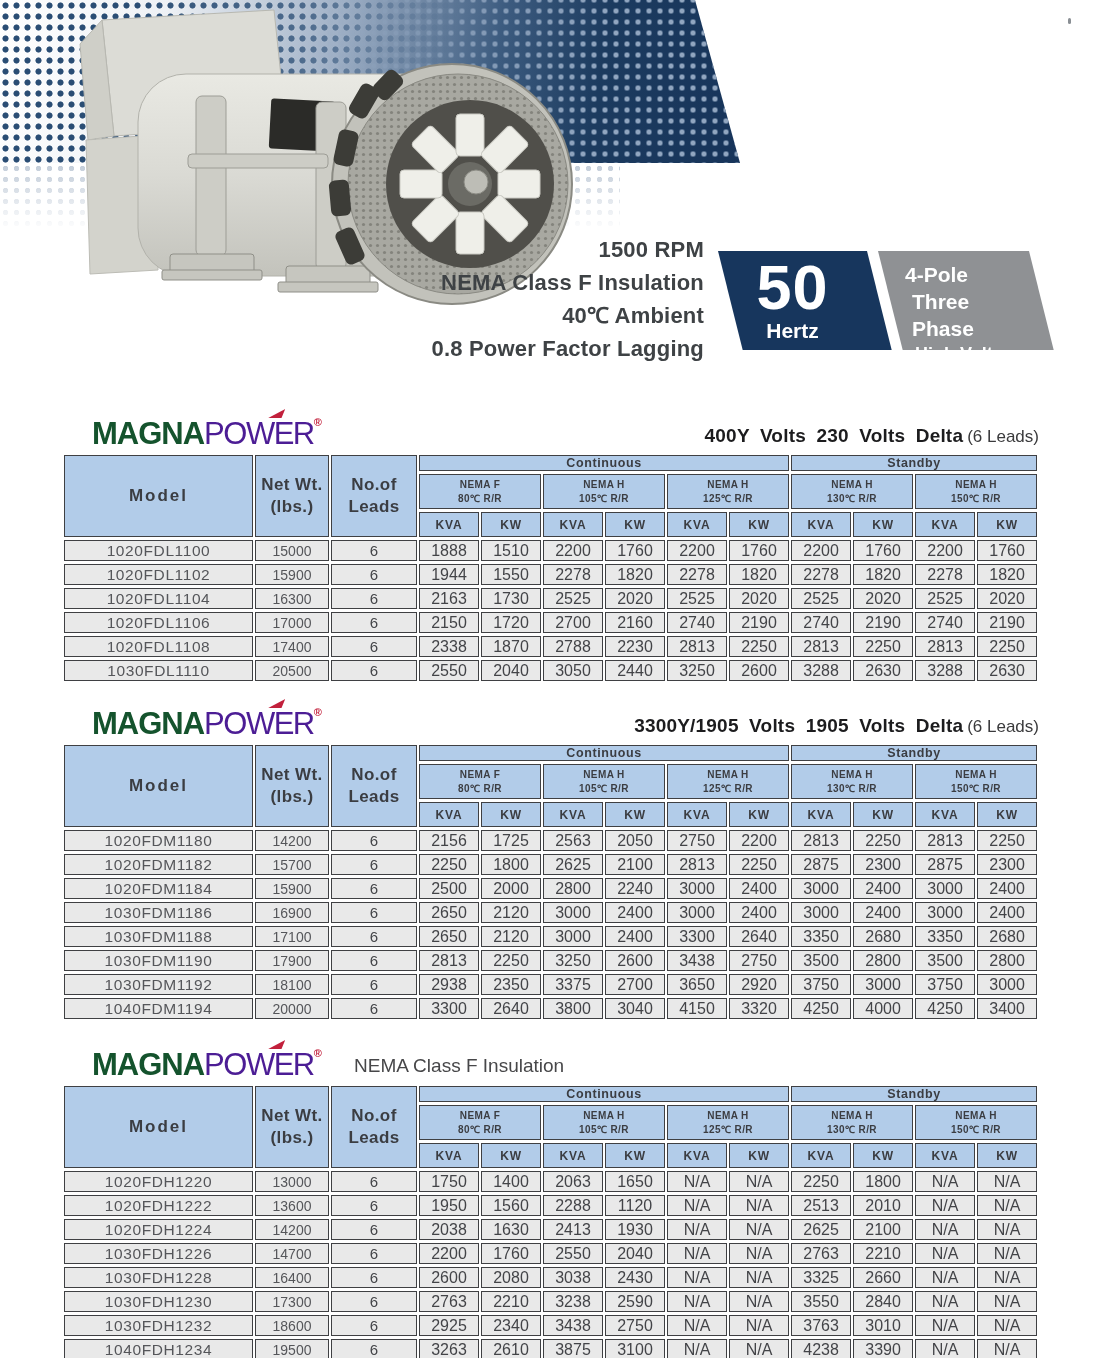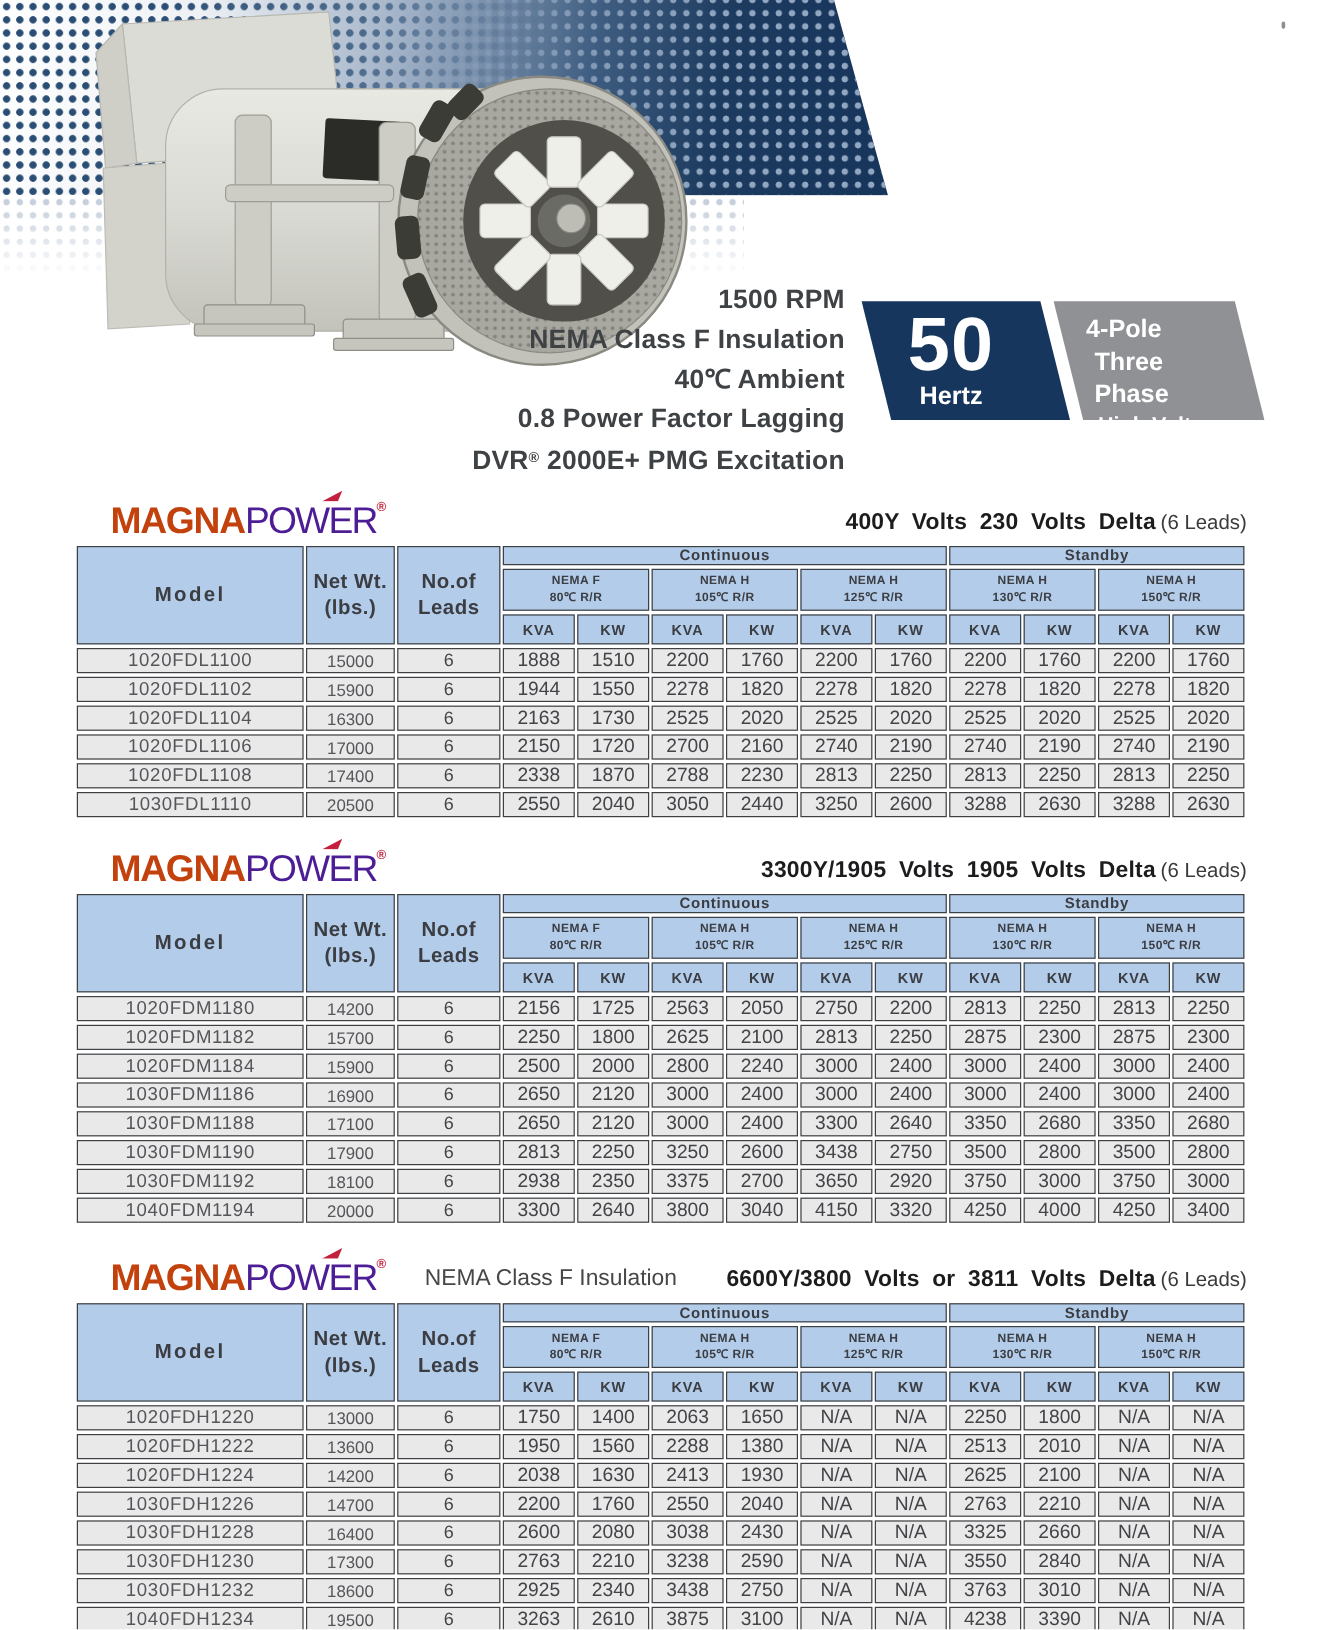"DVR® 2000E+ PMG Excitation" div { html: <div><span>DVR</span><sup>®</sup><span> 2000E+ PMG Excitation</span></div> -> none }
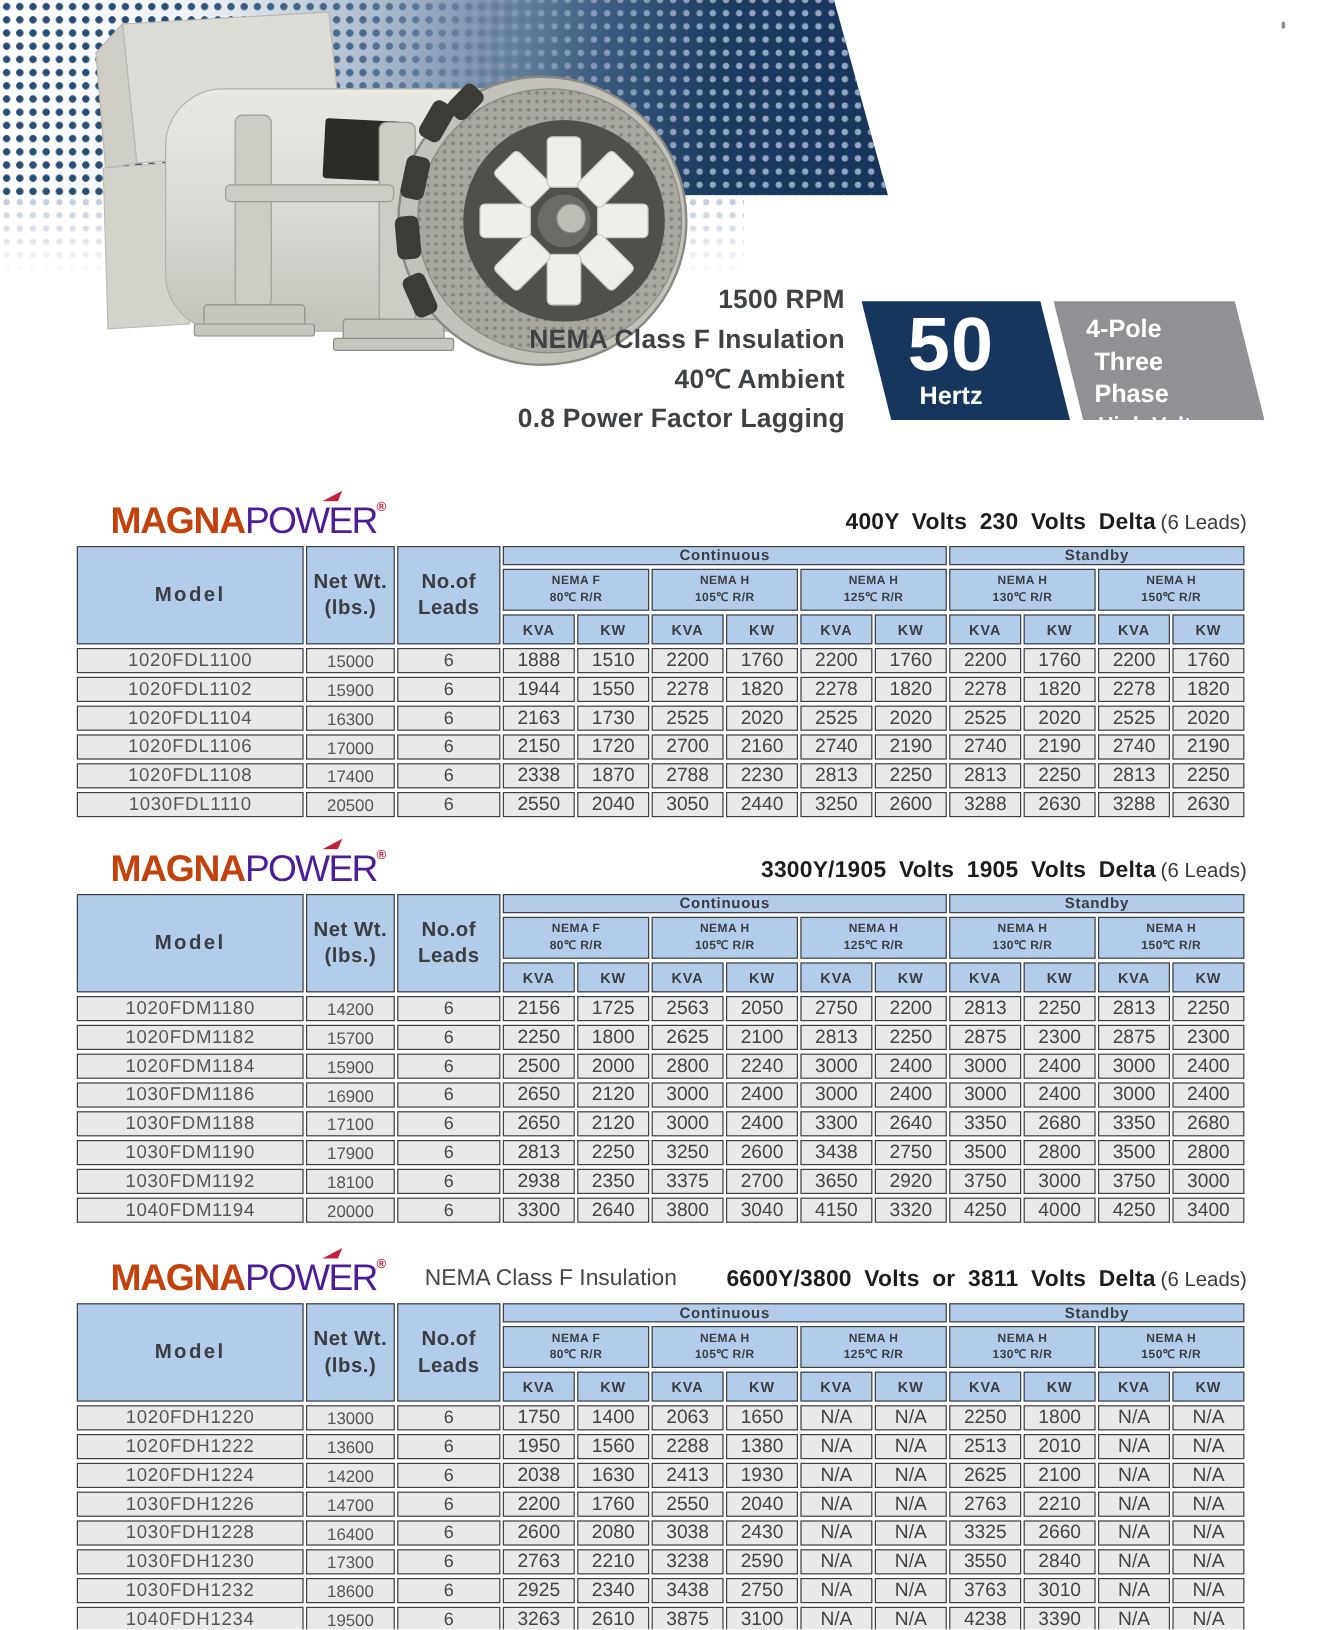"MAGNA" .logo .magna { color: #c2410c -> #14532d }
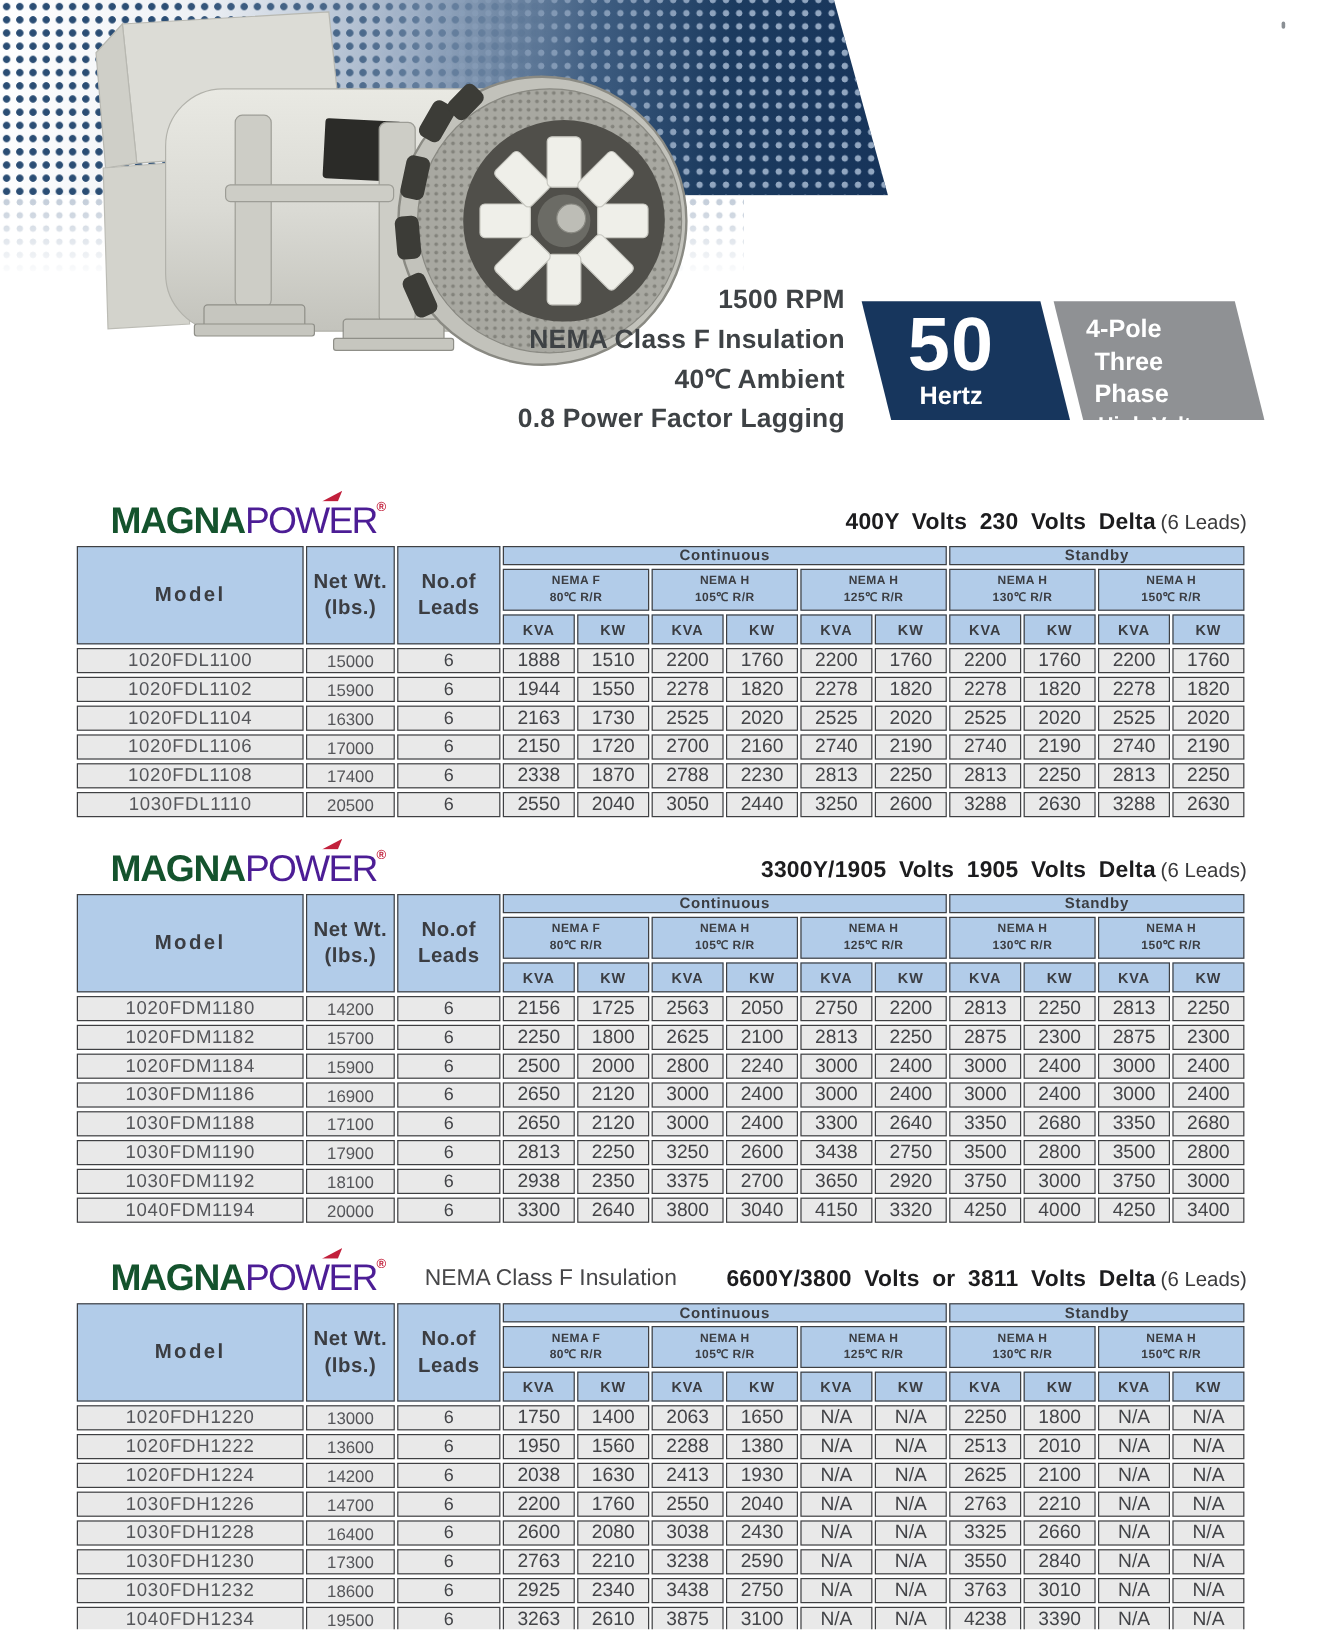"6600Y/3800 Volts or 3811 Volts" div.block-title { html: <div> <span>6600Y/3800 Volts or 3811 Volts Delta</span><span>(6 Leads)</span> </div> -> none }
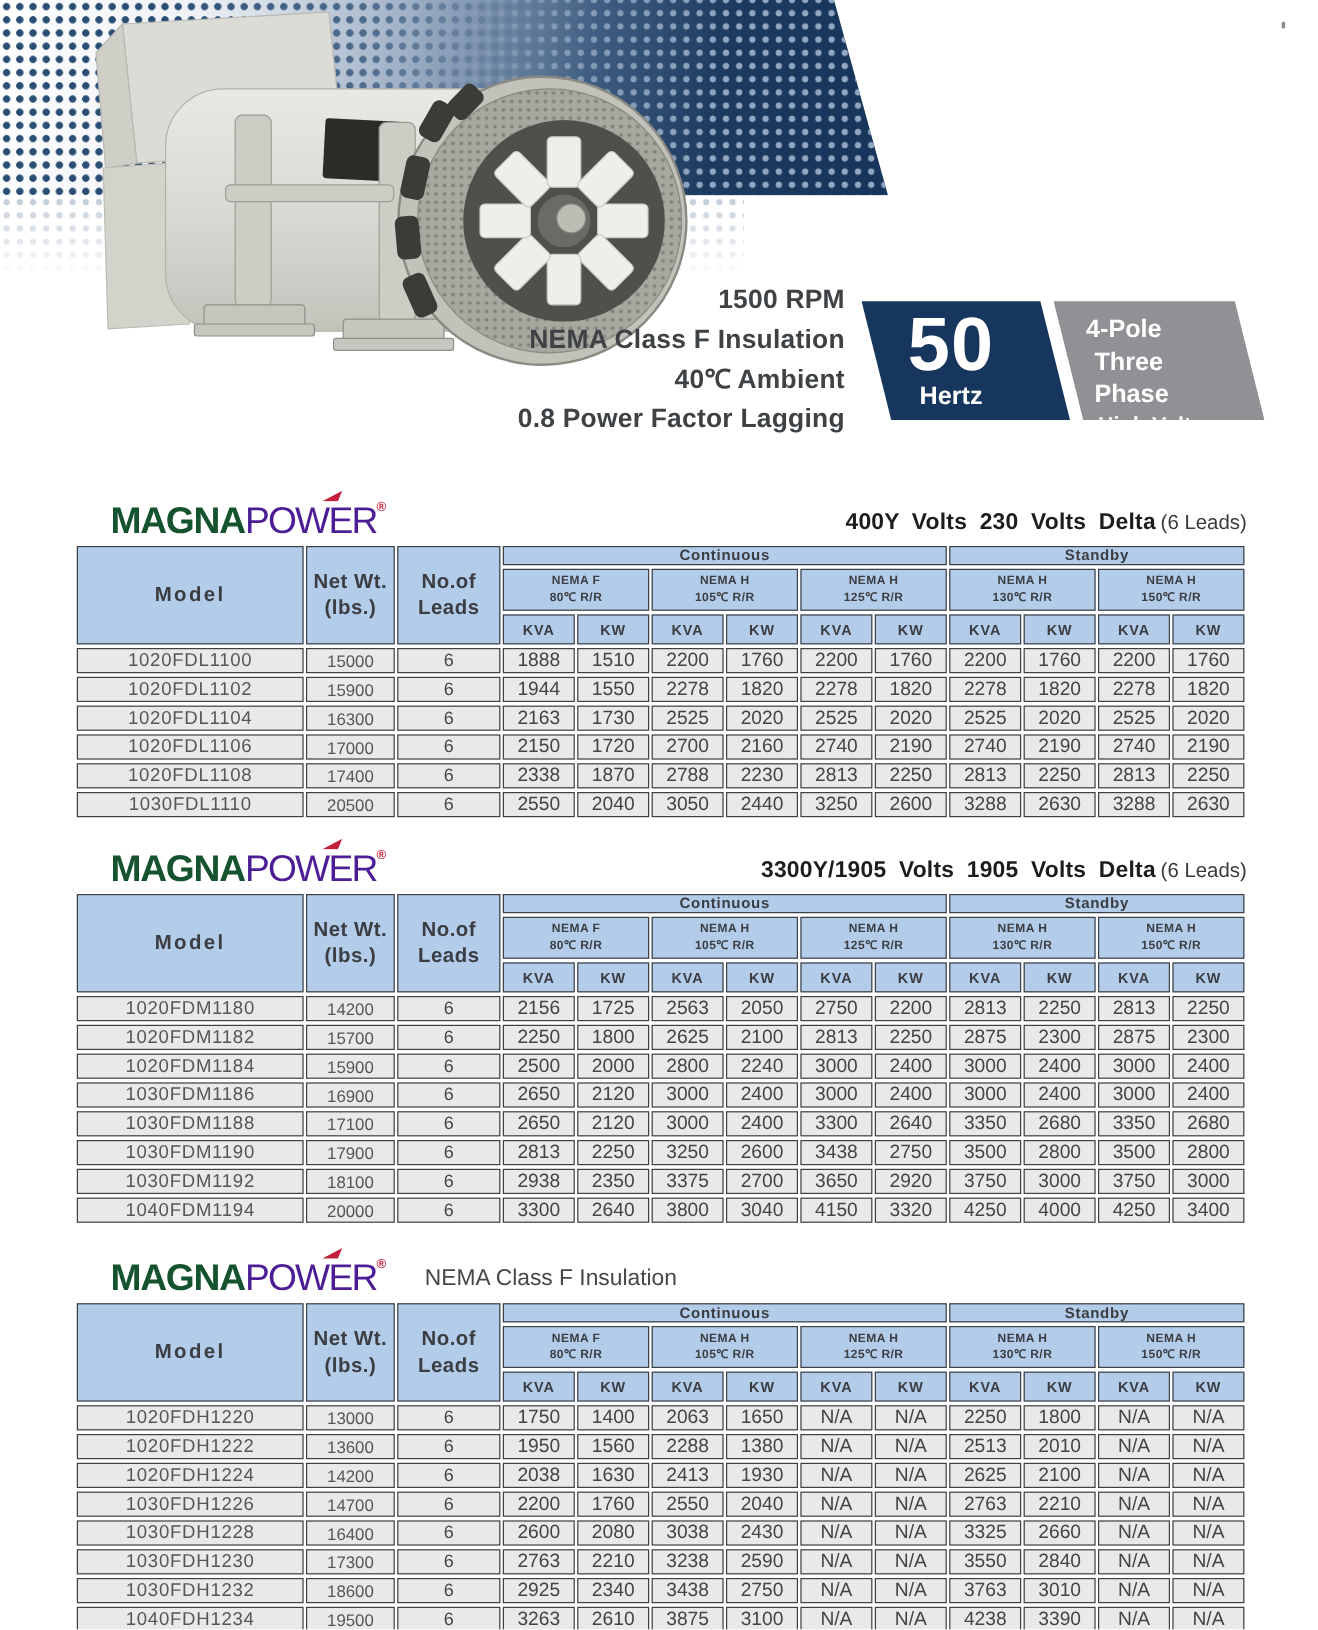"1380" td.c-val { text: 1380 -> 1120 }
